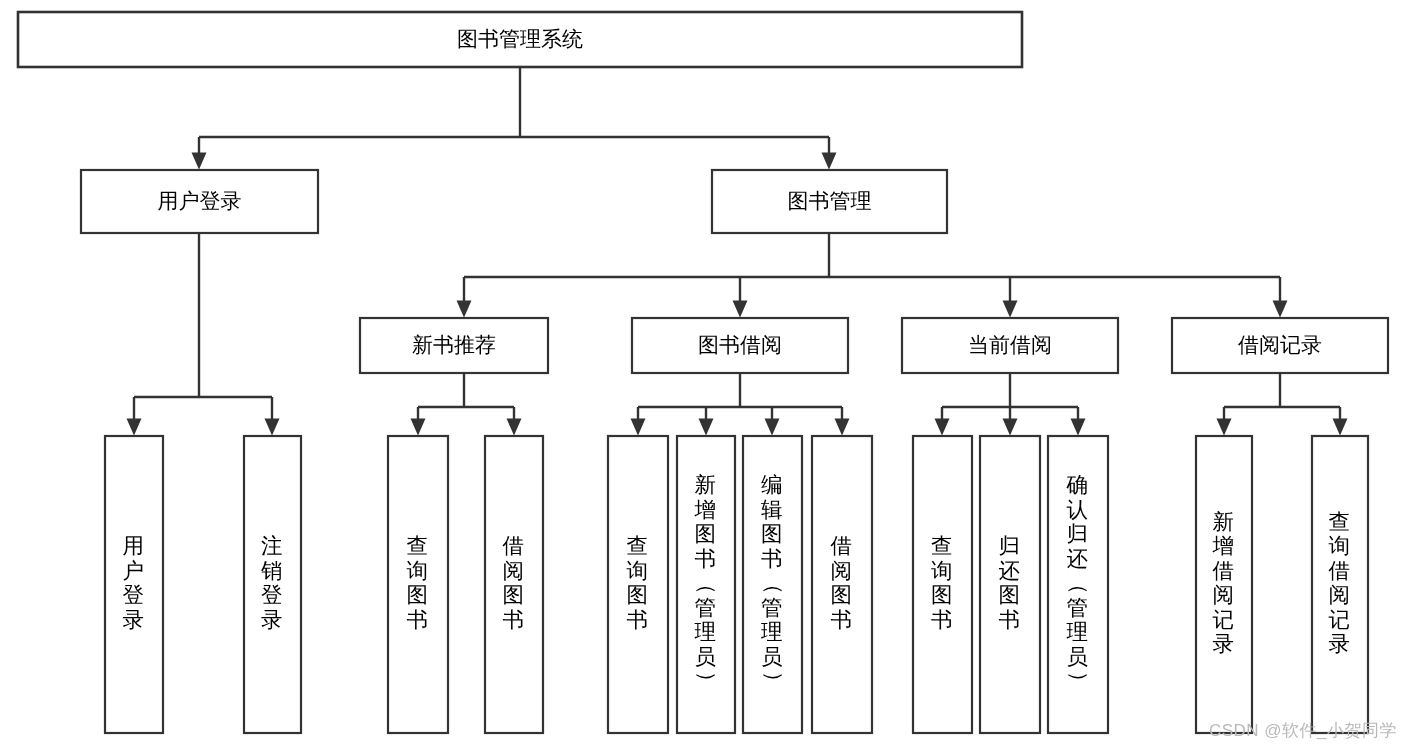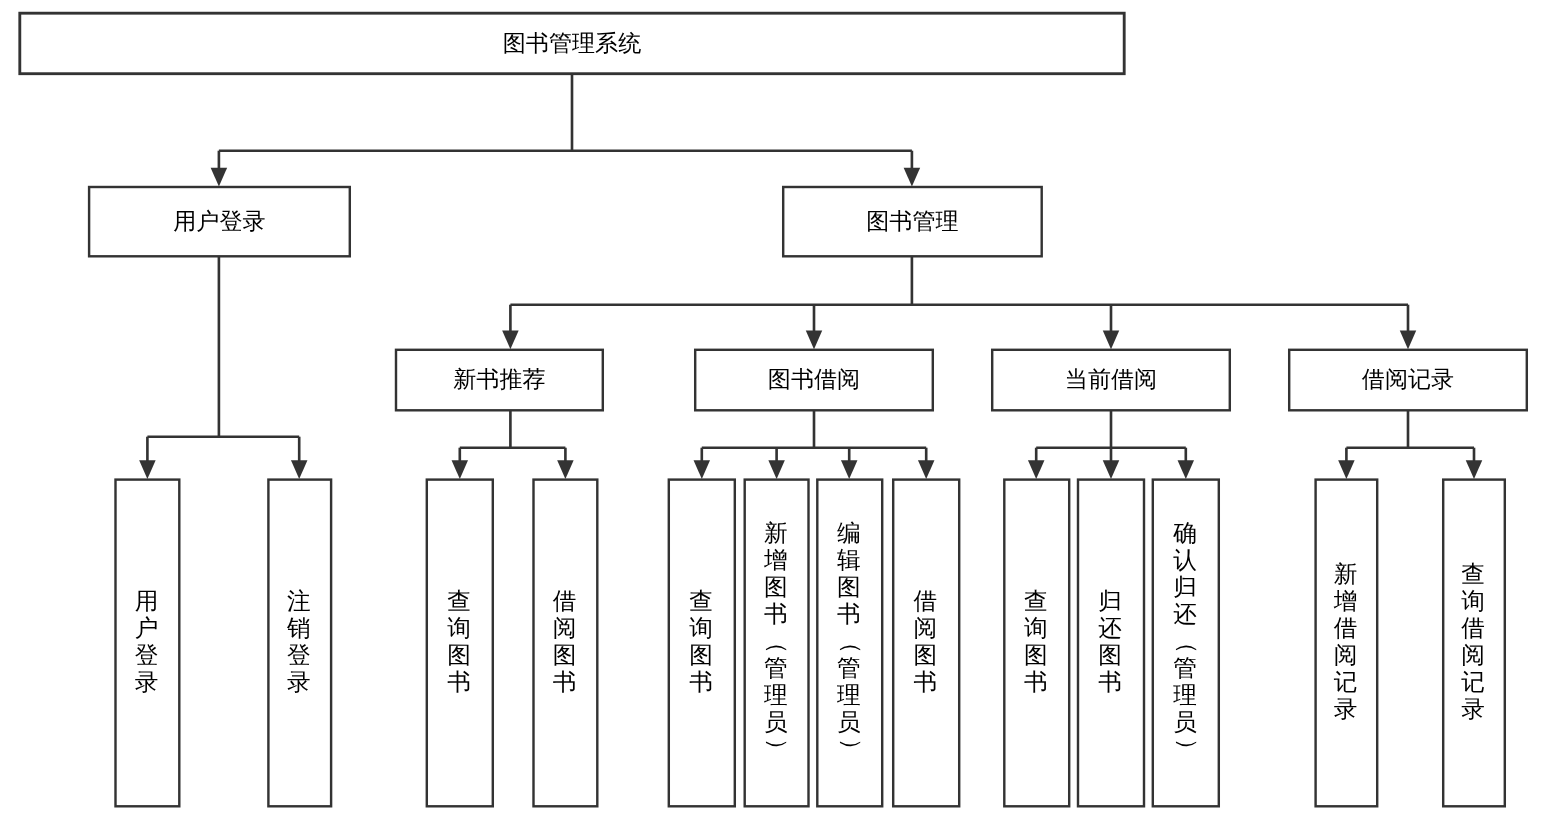"CSDN @软件_小贺同学" div.watermark { html: none -> <div>CSDN @软件_小贺同学</div> }
